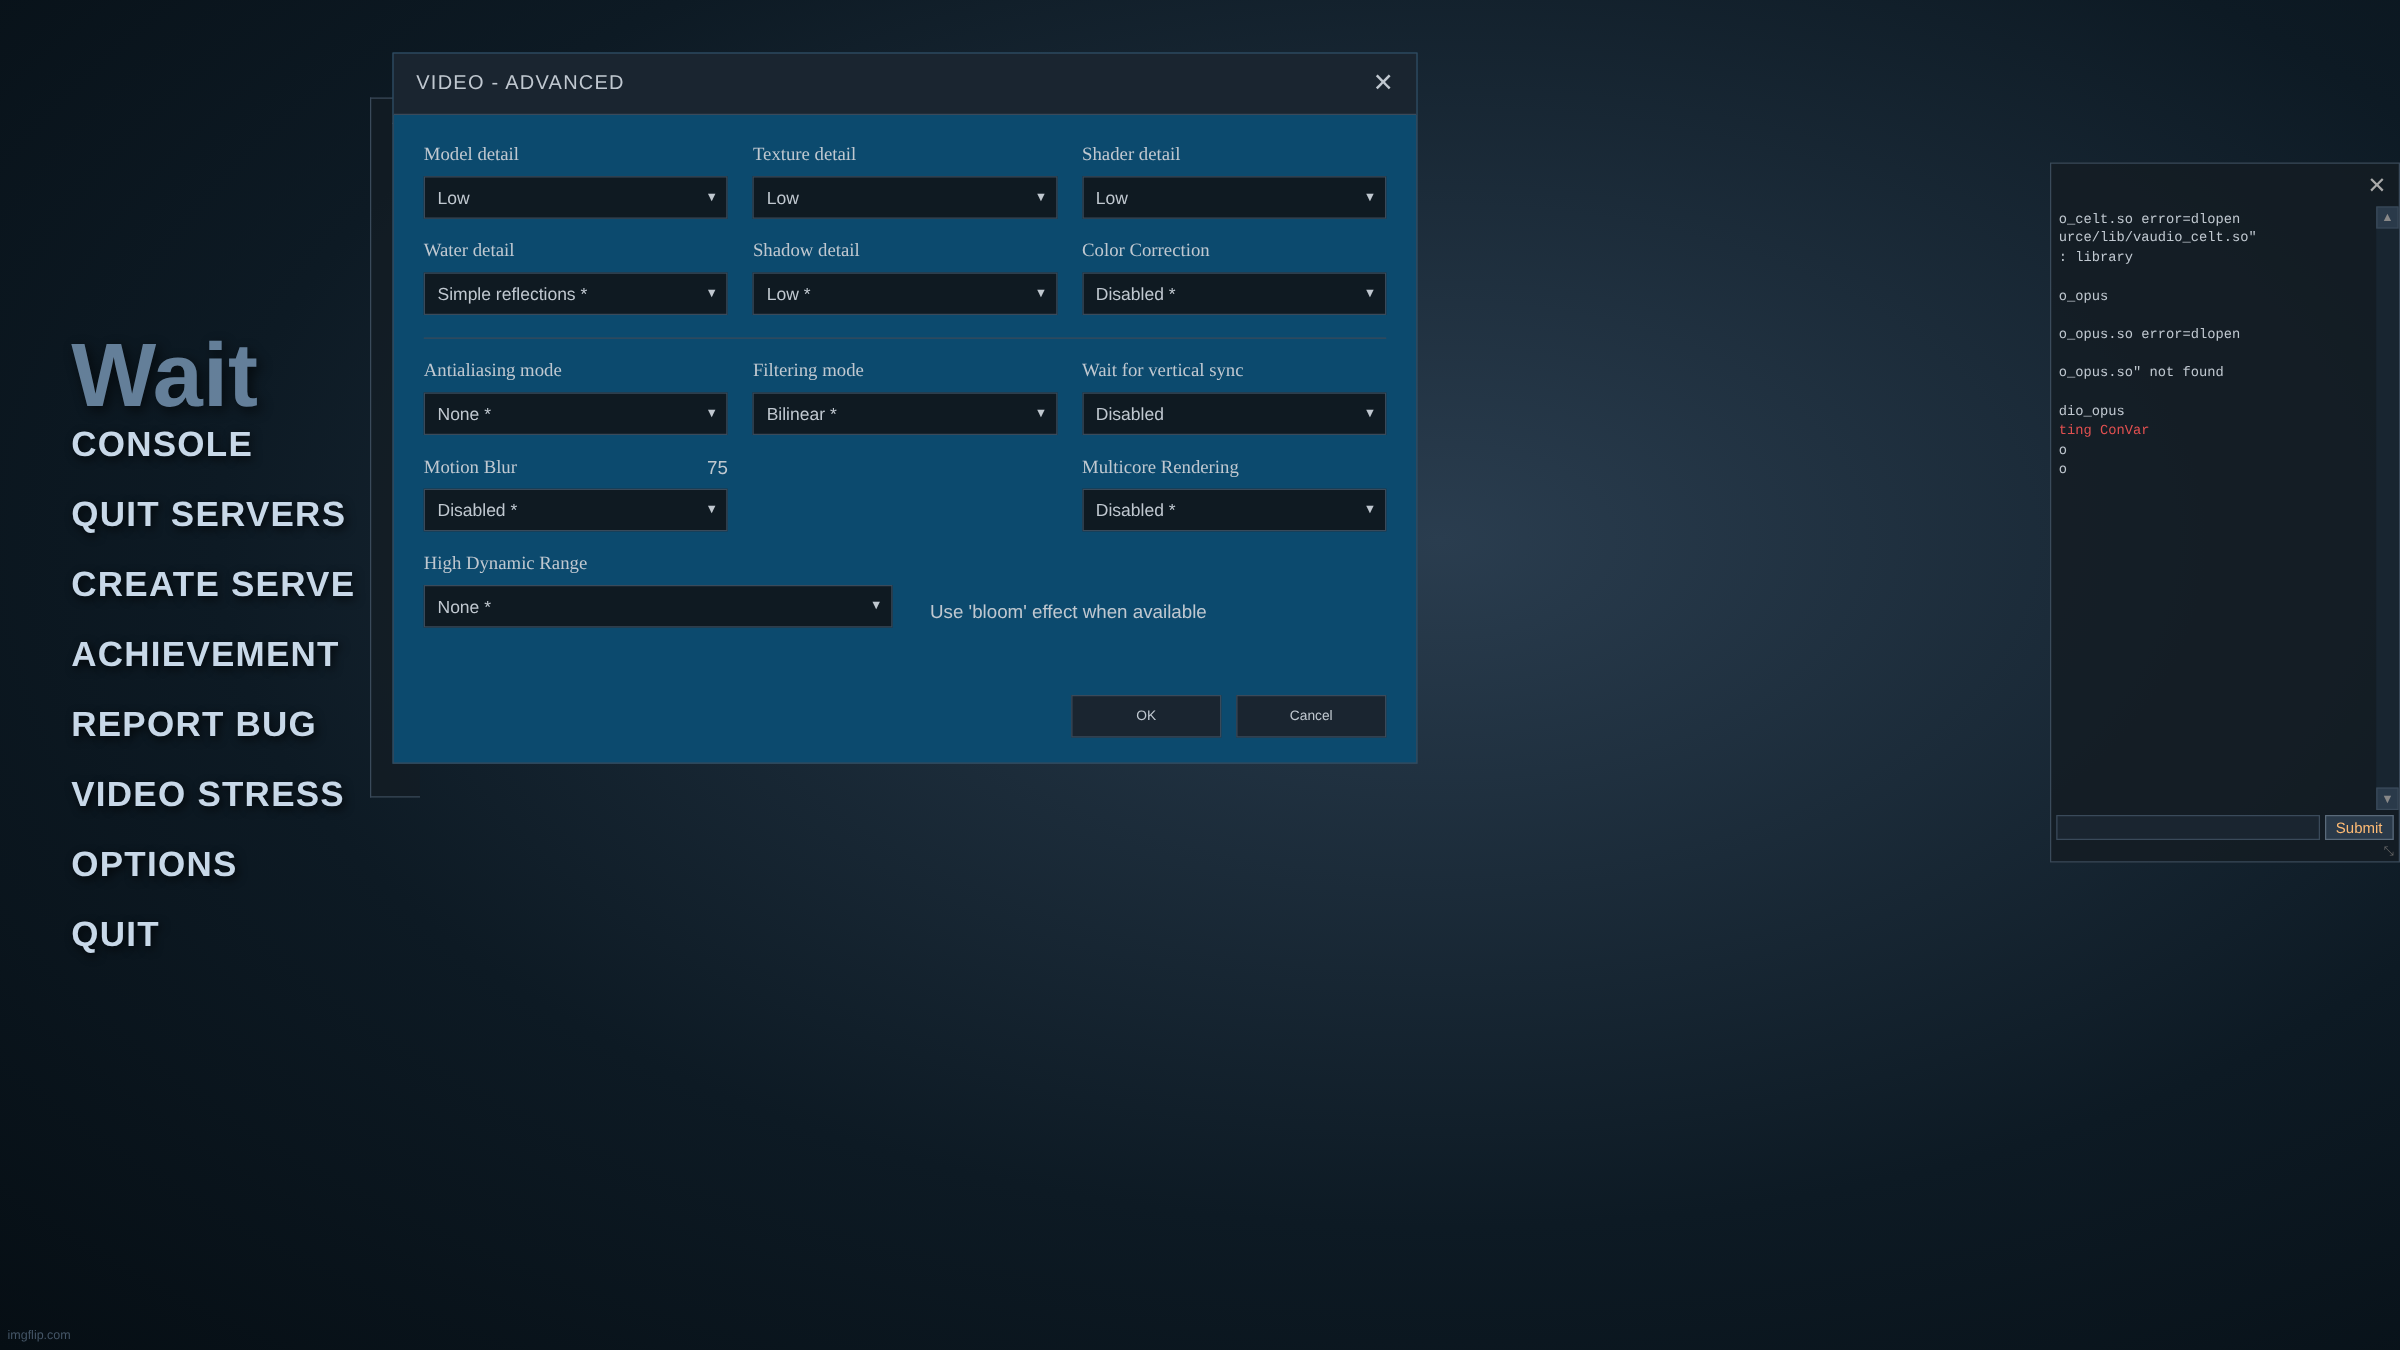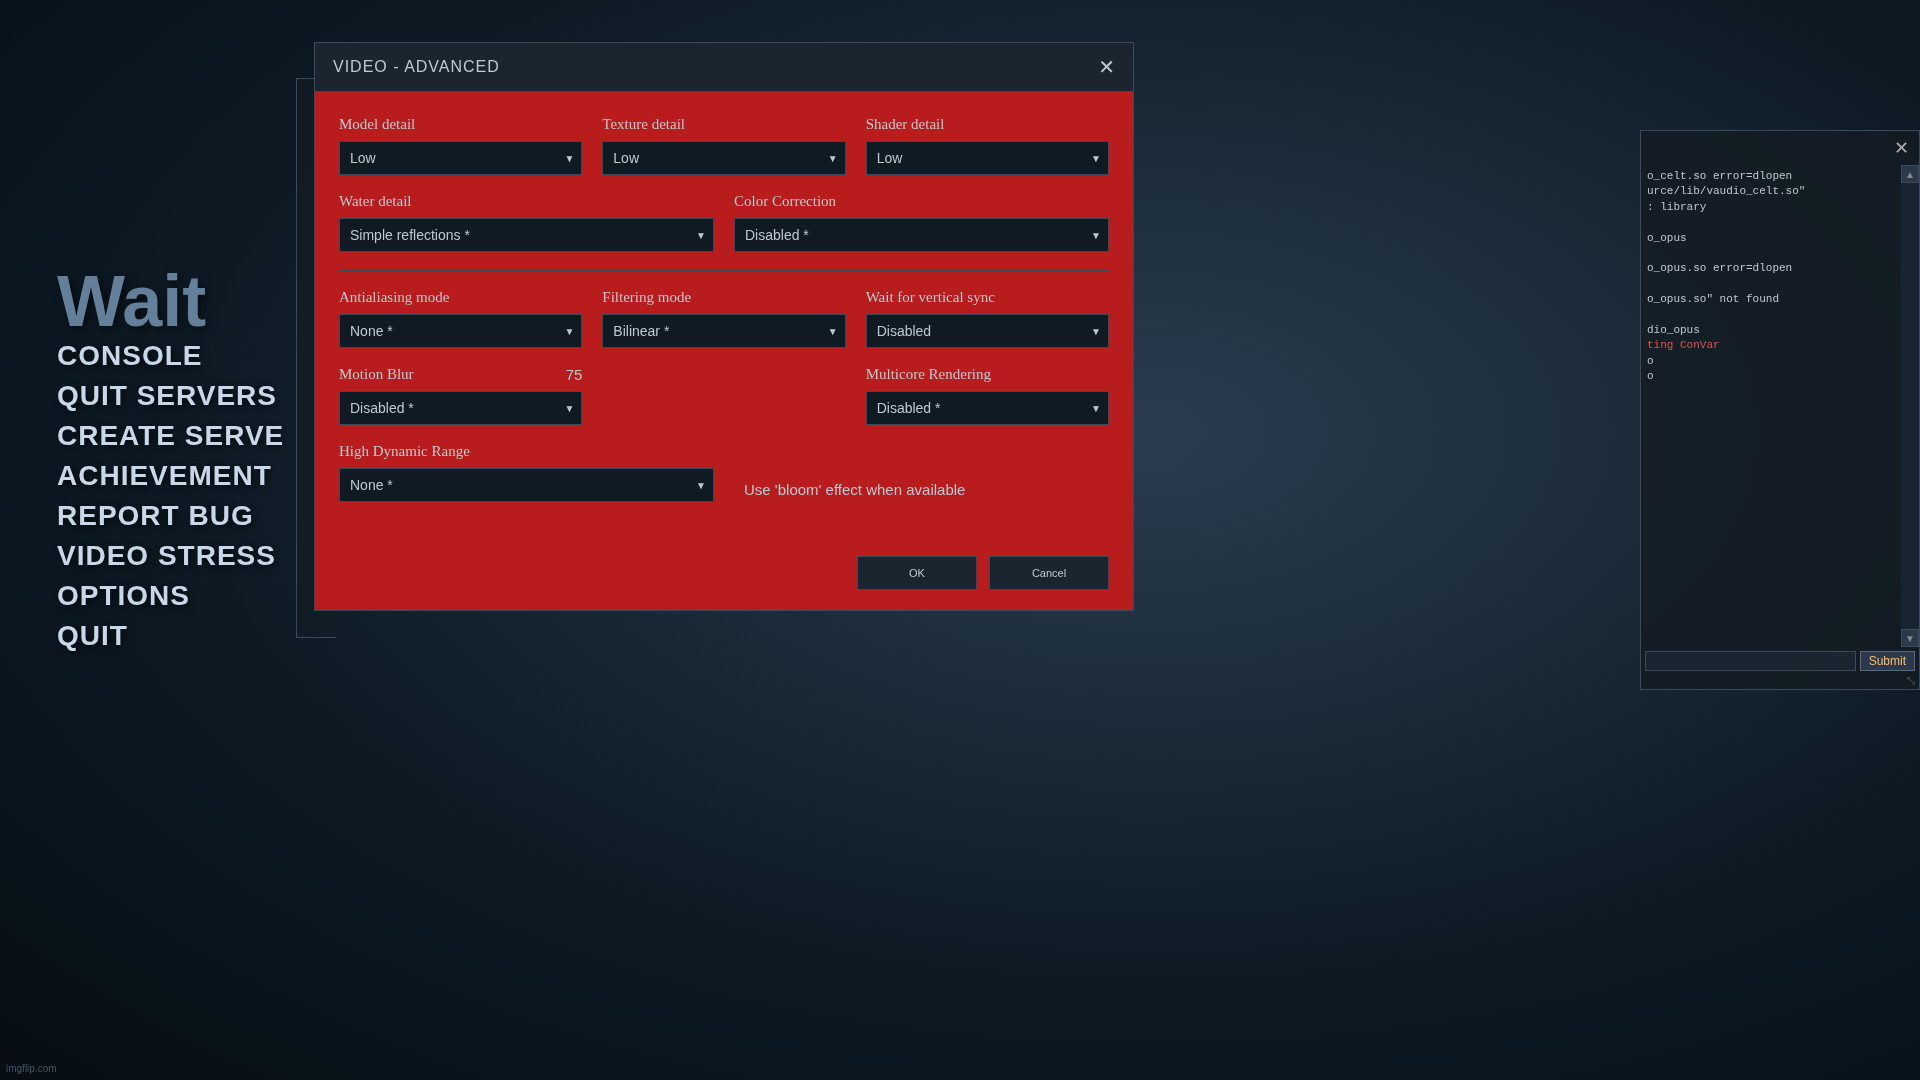"VIDEO - ADVANCED" .dialog { background: #b91c1c -> #0c4a6e }
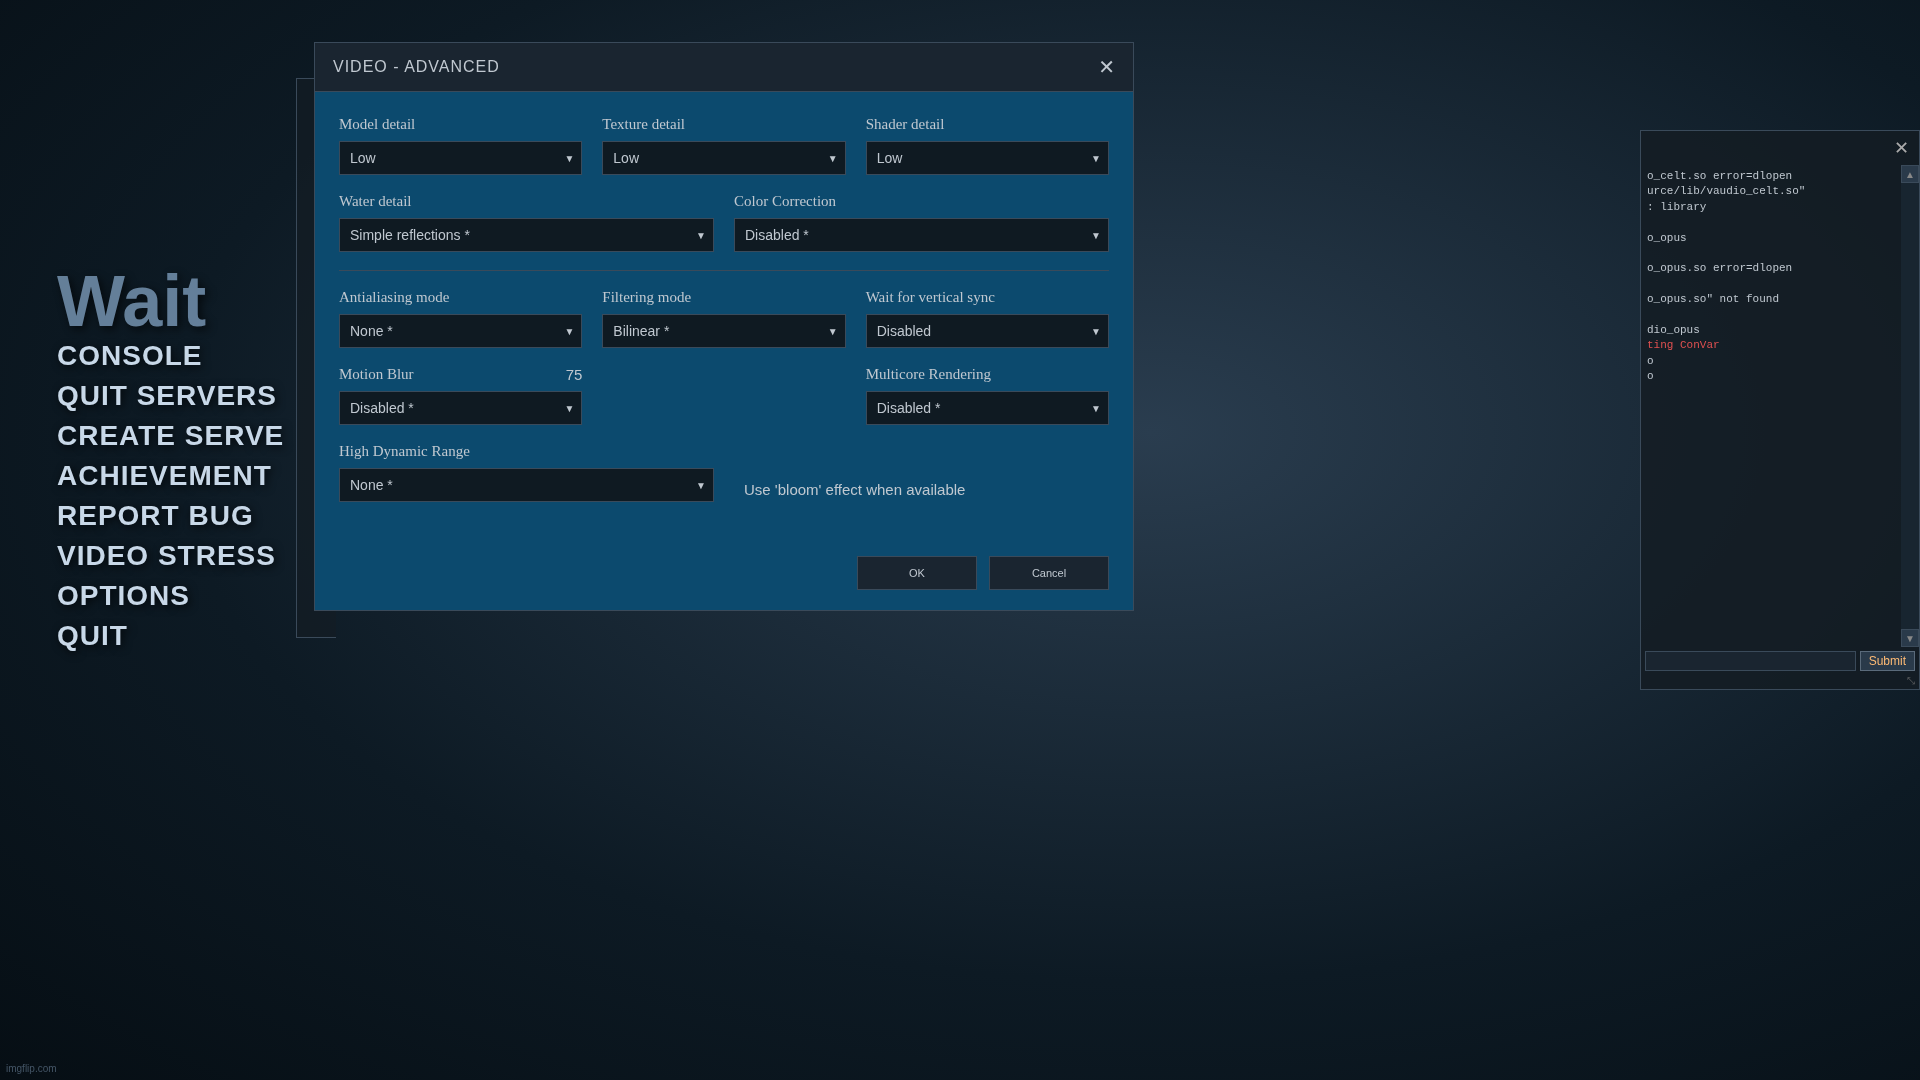"Shadow detail" div.form-group { html: none -> <div> <label>Shadow detail</label> <div> <select> <option>Low *</option> <option>Medium</option> <option>High</option> </select> </div> </div> }
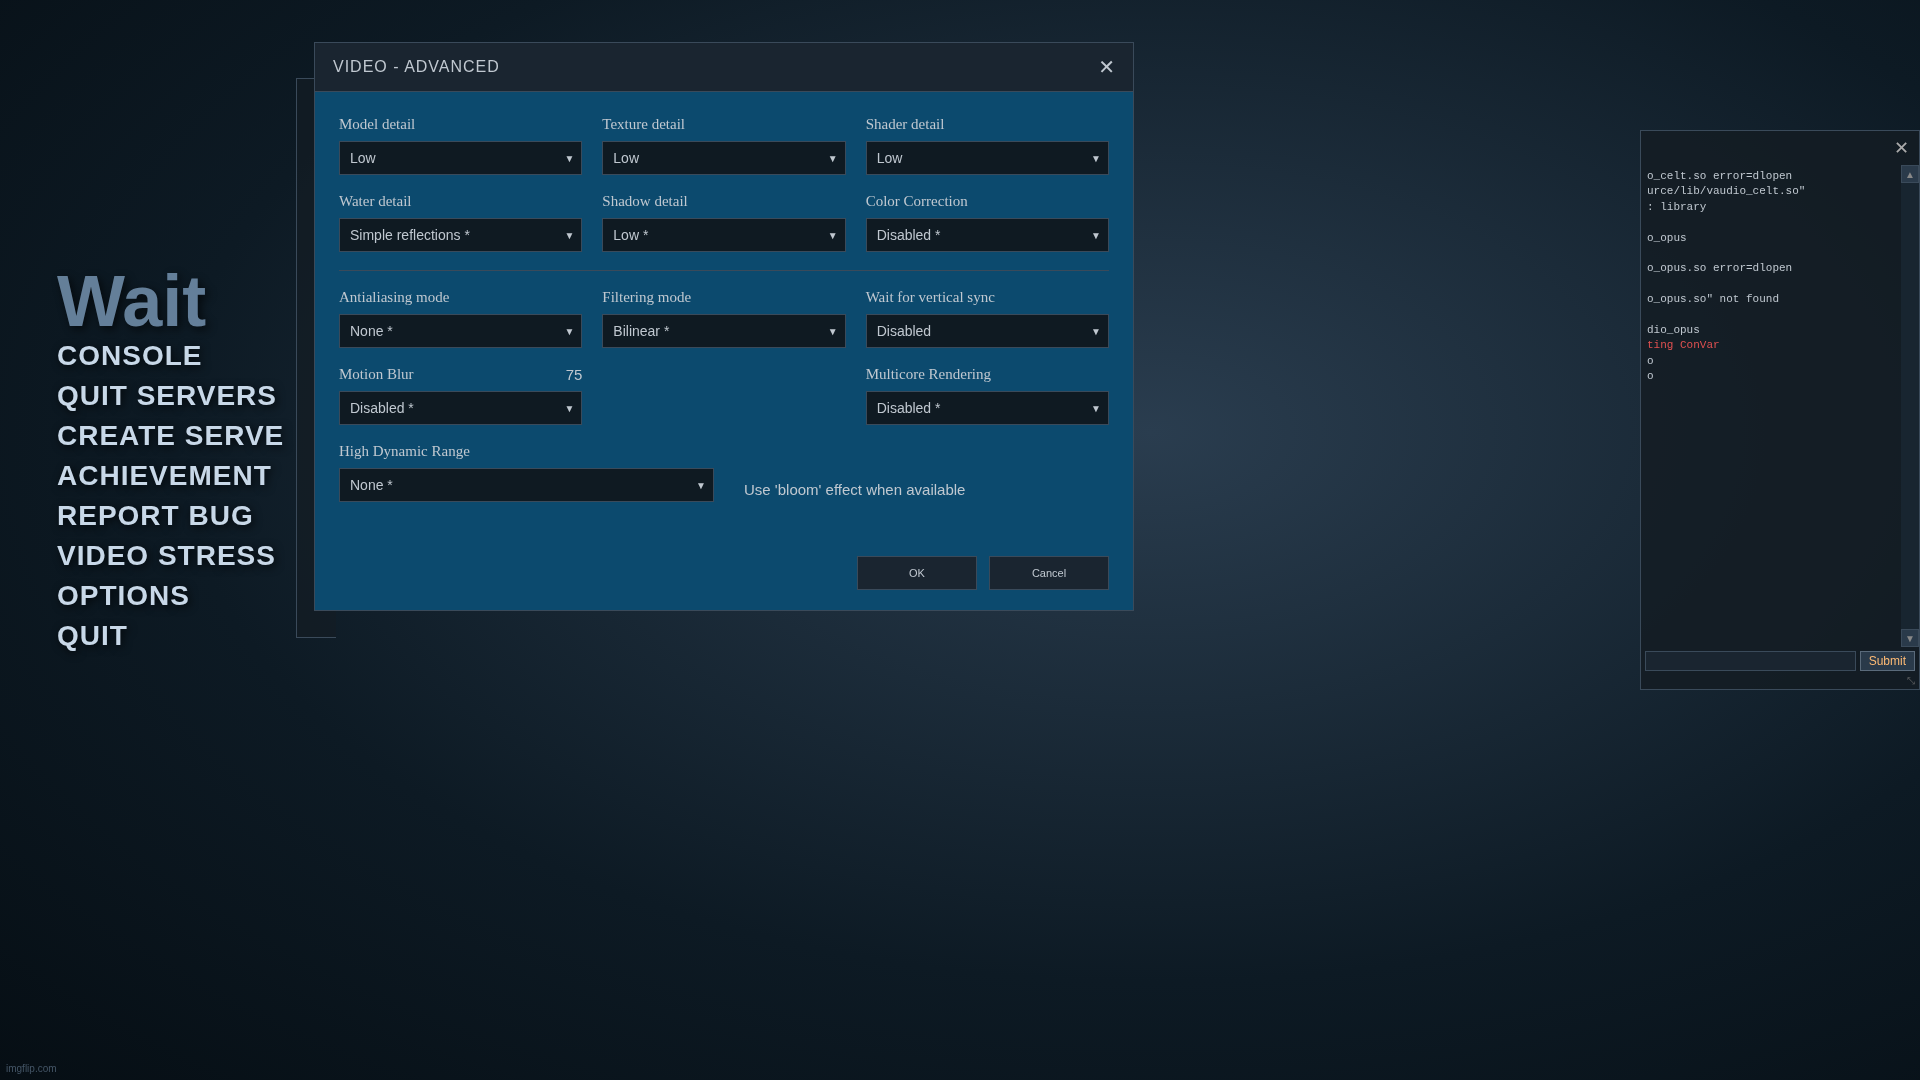"CONSOLE" .left-menu { gap: 8px -> 24px }
